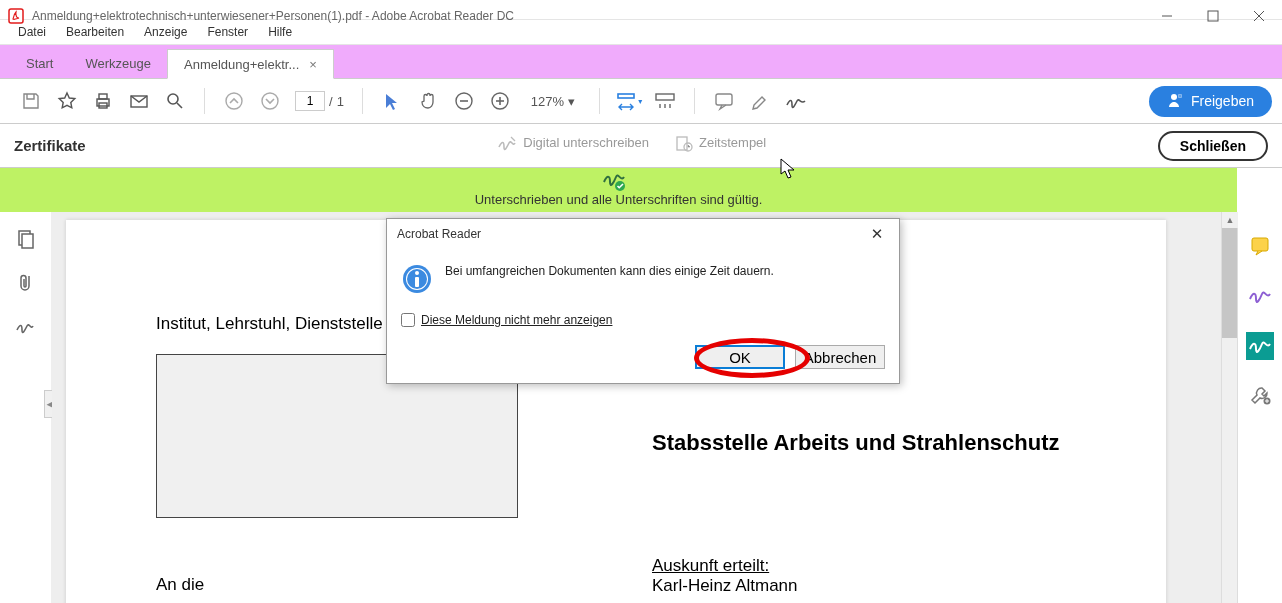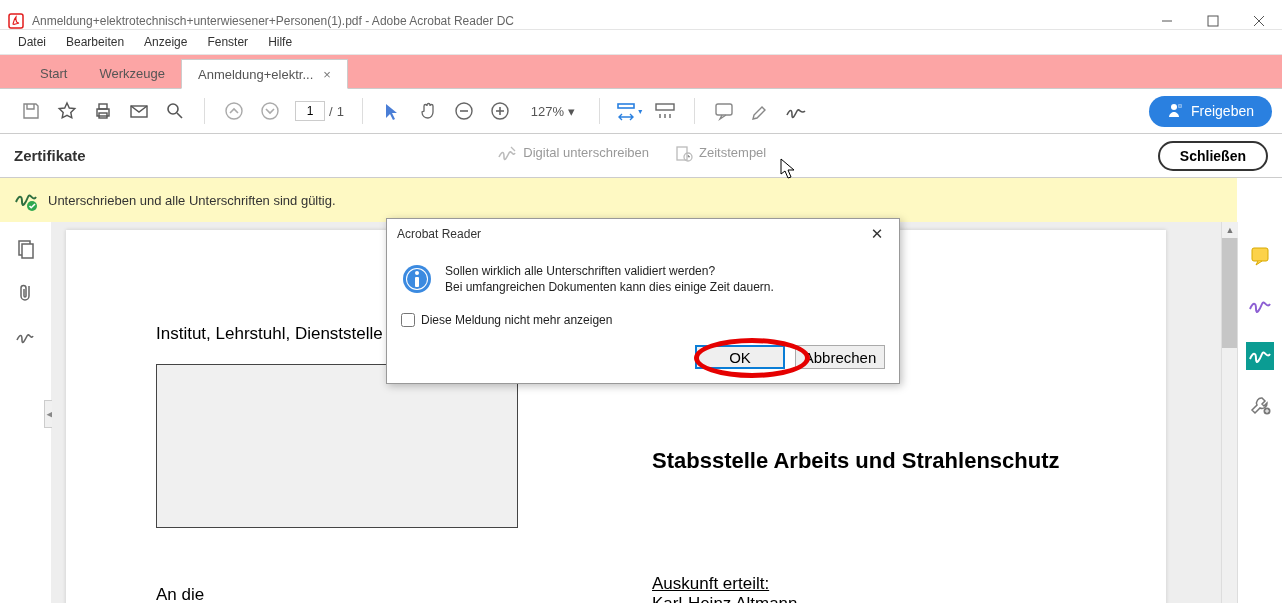"Anmeldung+elektrotechnisch+unterwiesener" .titlebar { height: 30px -> 20px }
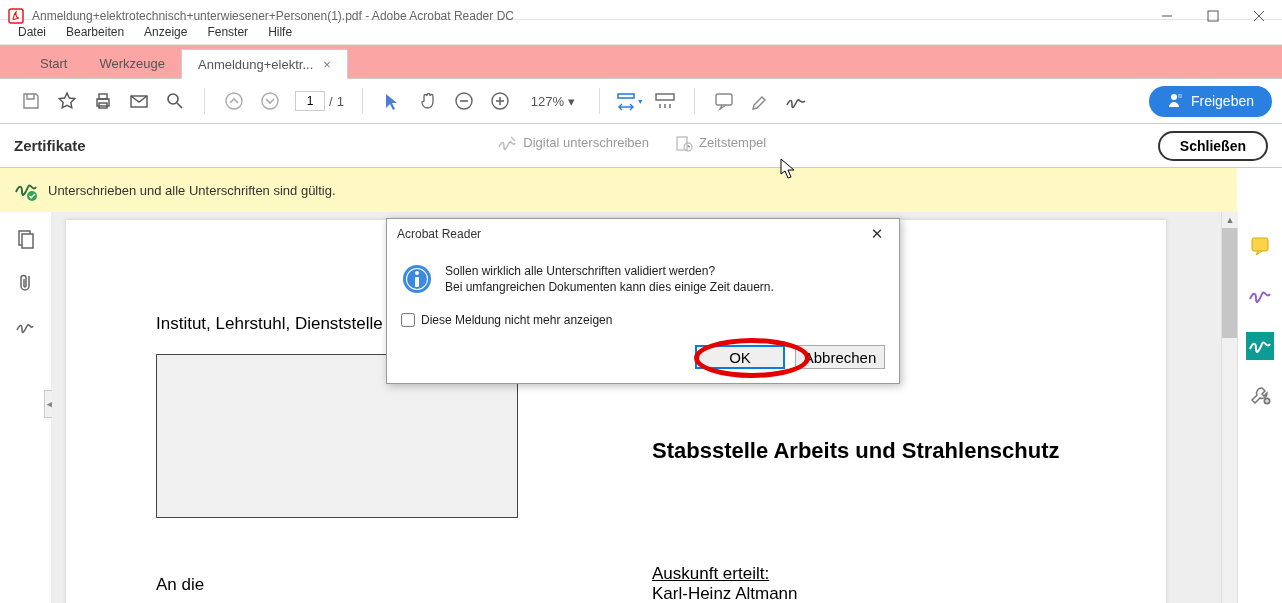"Start" .doc-tabs { background: #fca5a5 -> #f0abfc; padding-left: 24px -> 10px }
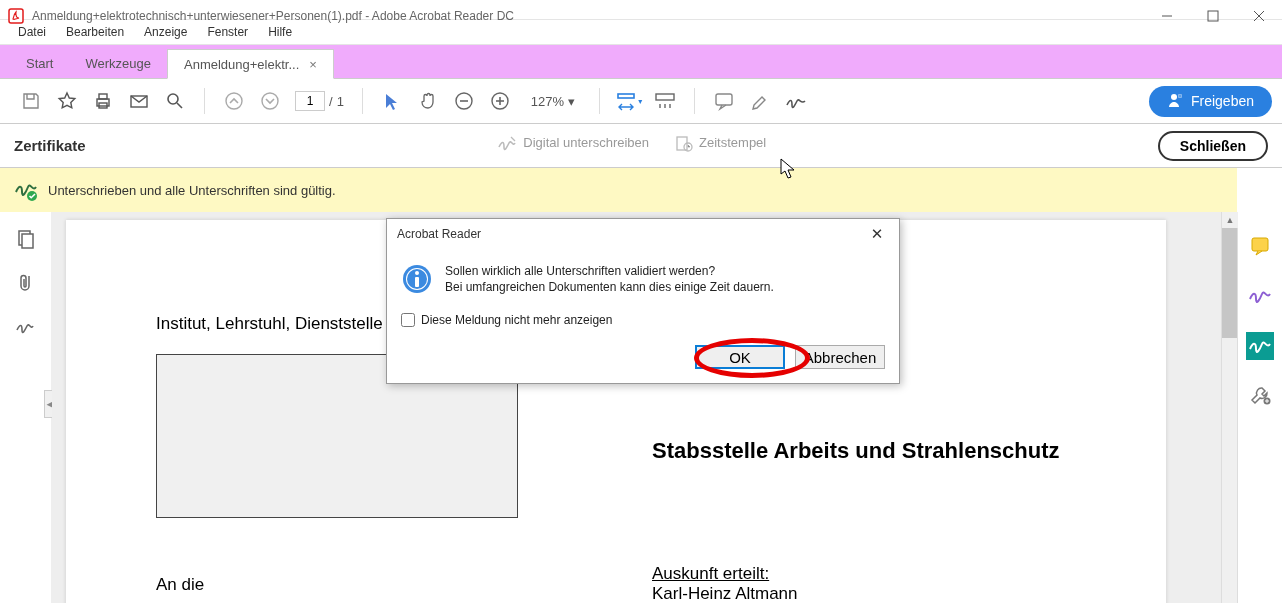"Unterschrieben und alle Unterschriften" .sig-bar { background: #fef9c3 -> #bef264; flex-direction: none -> column }
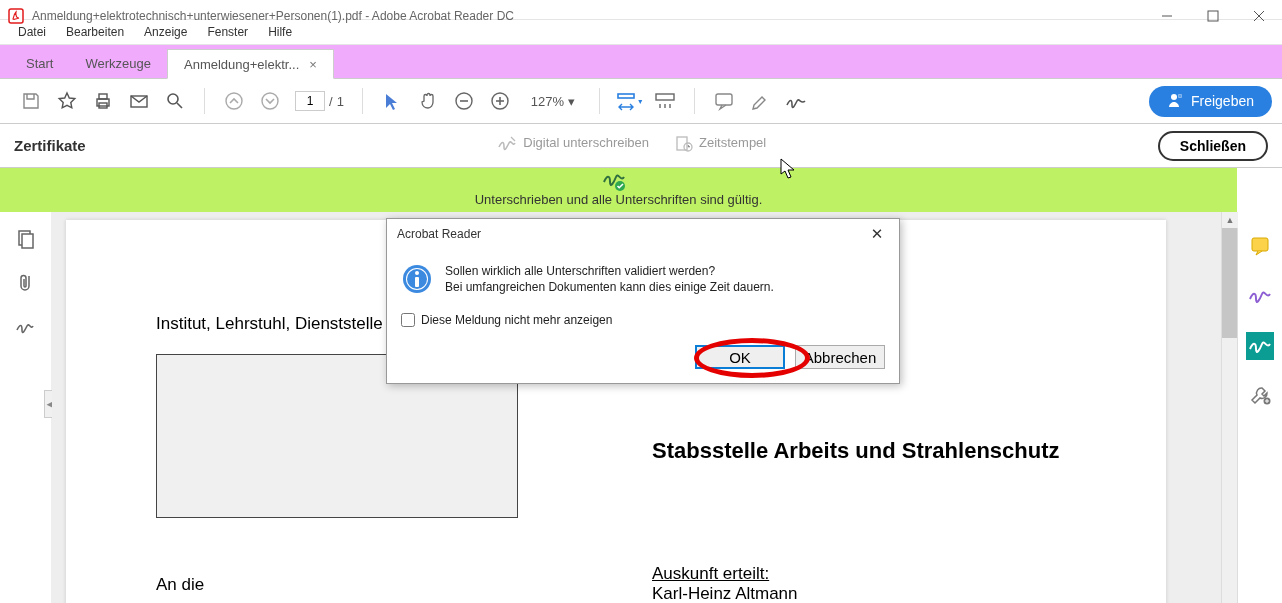"Sollen wirklich alle Unterschriften" div { html: <div>Sollen wirklich alle Unterschriften validiert werden?</div> -> none }
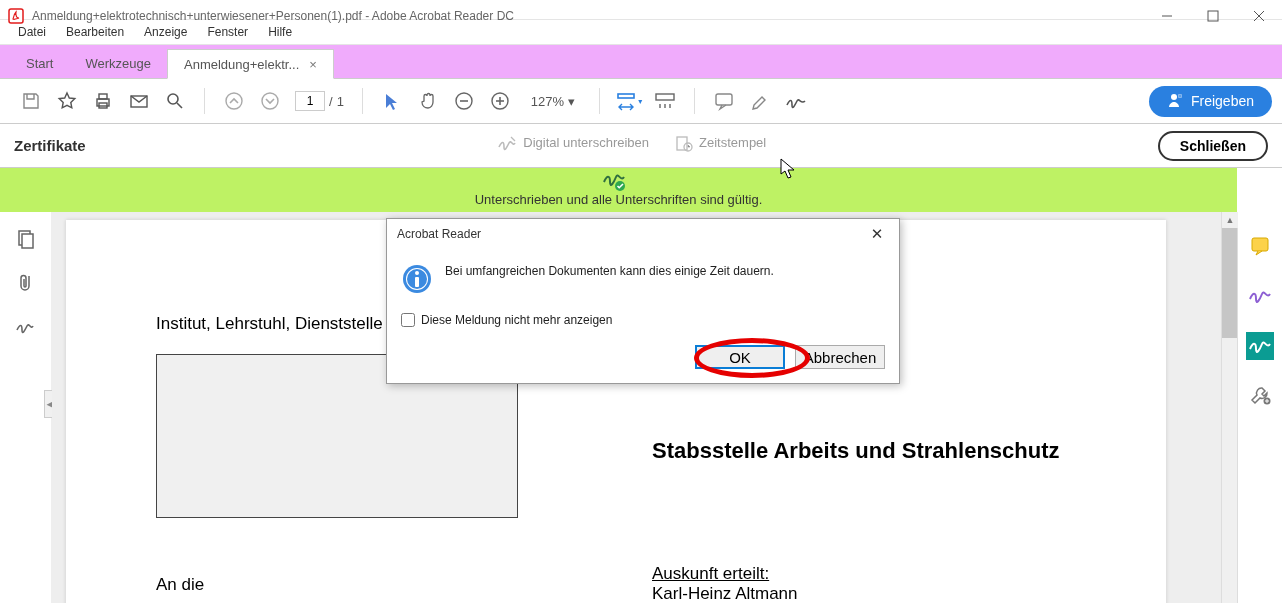"Diese Meldung nicht mehr anzeigen" .dlg-check { text-decoration: none -> underline }
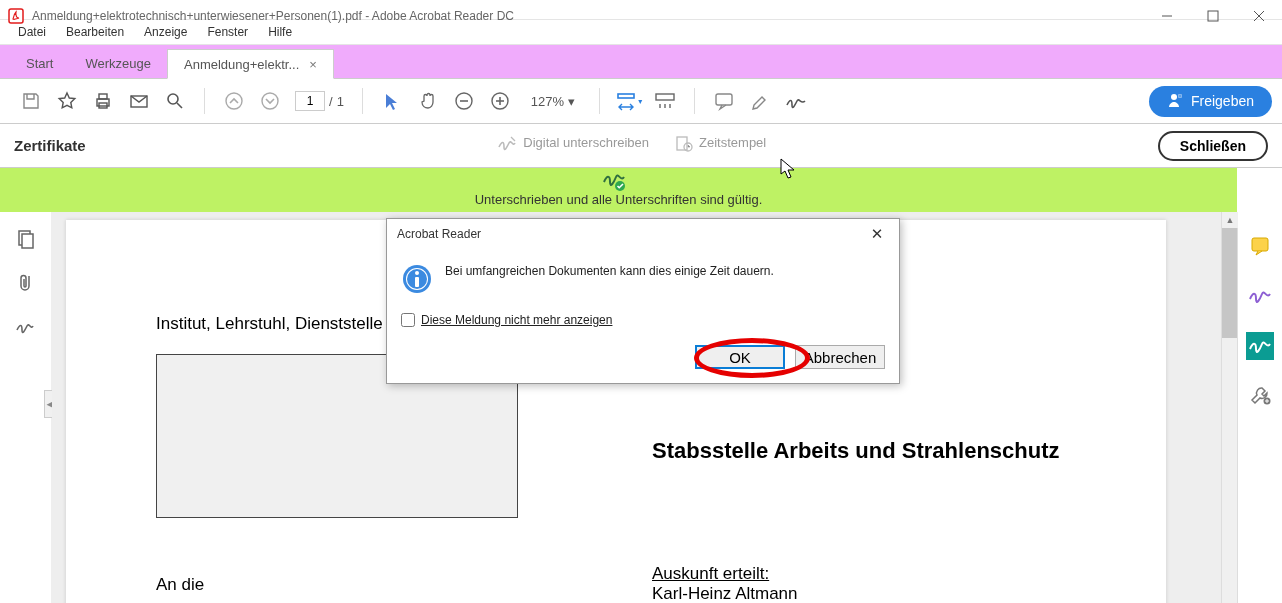"Stabsstelle Arbeits und Strahlenschutz" .right-col { top: 218px -> 210px }
